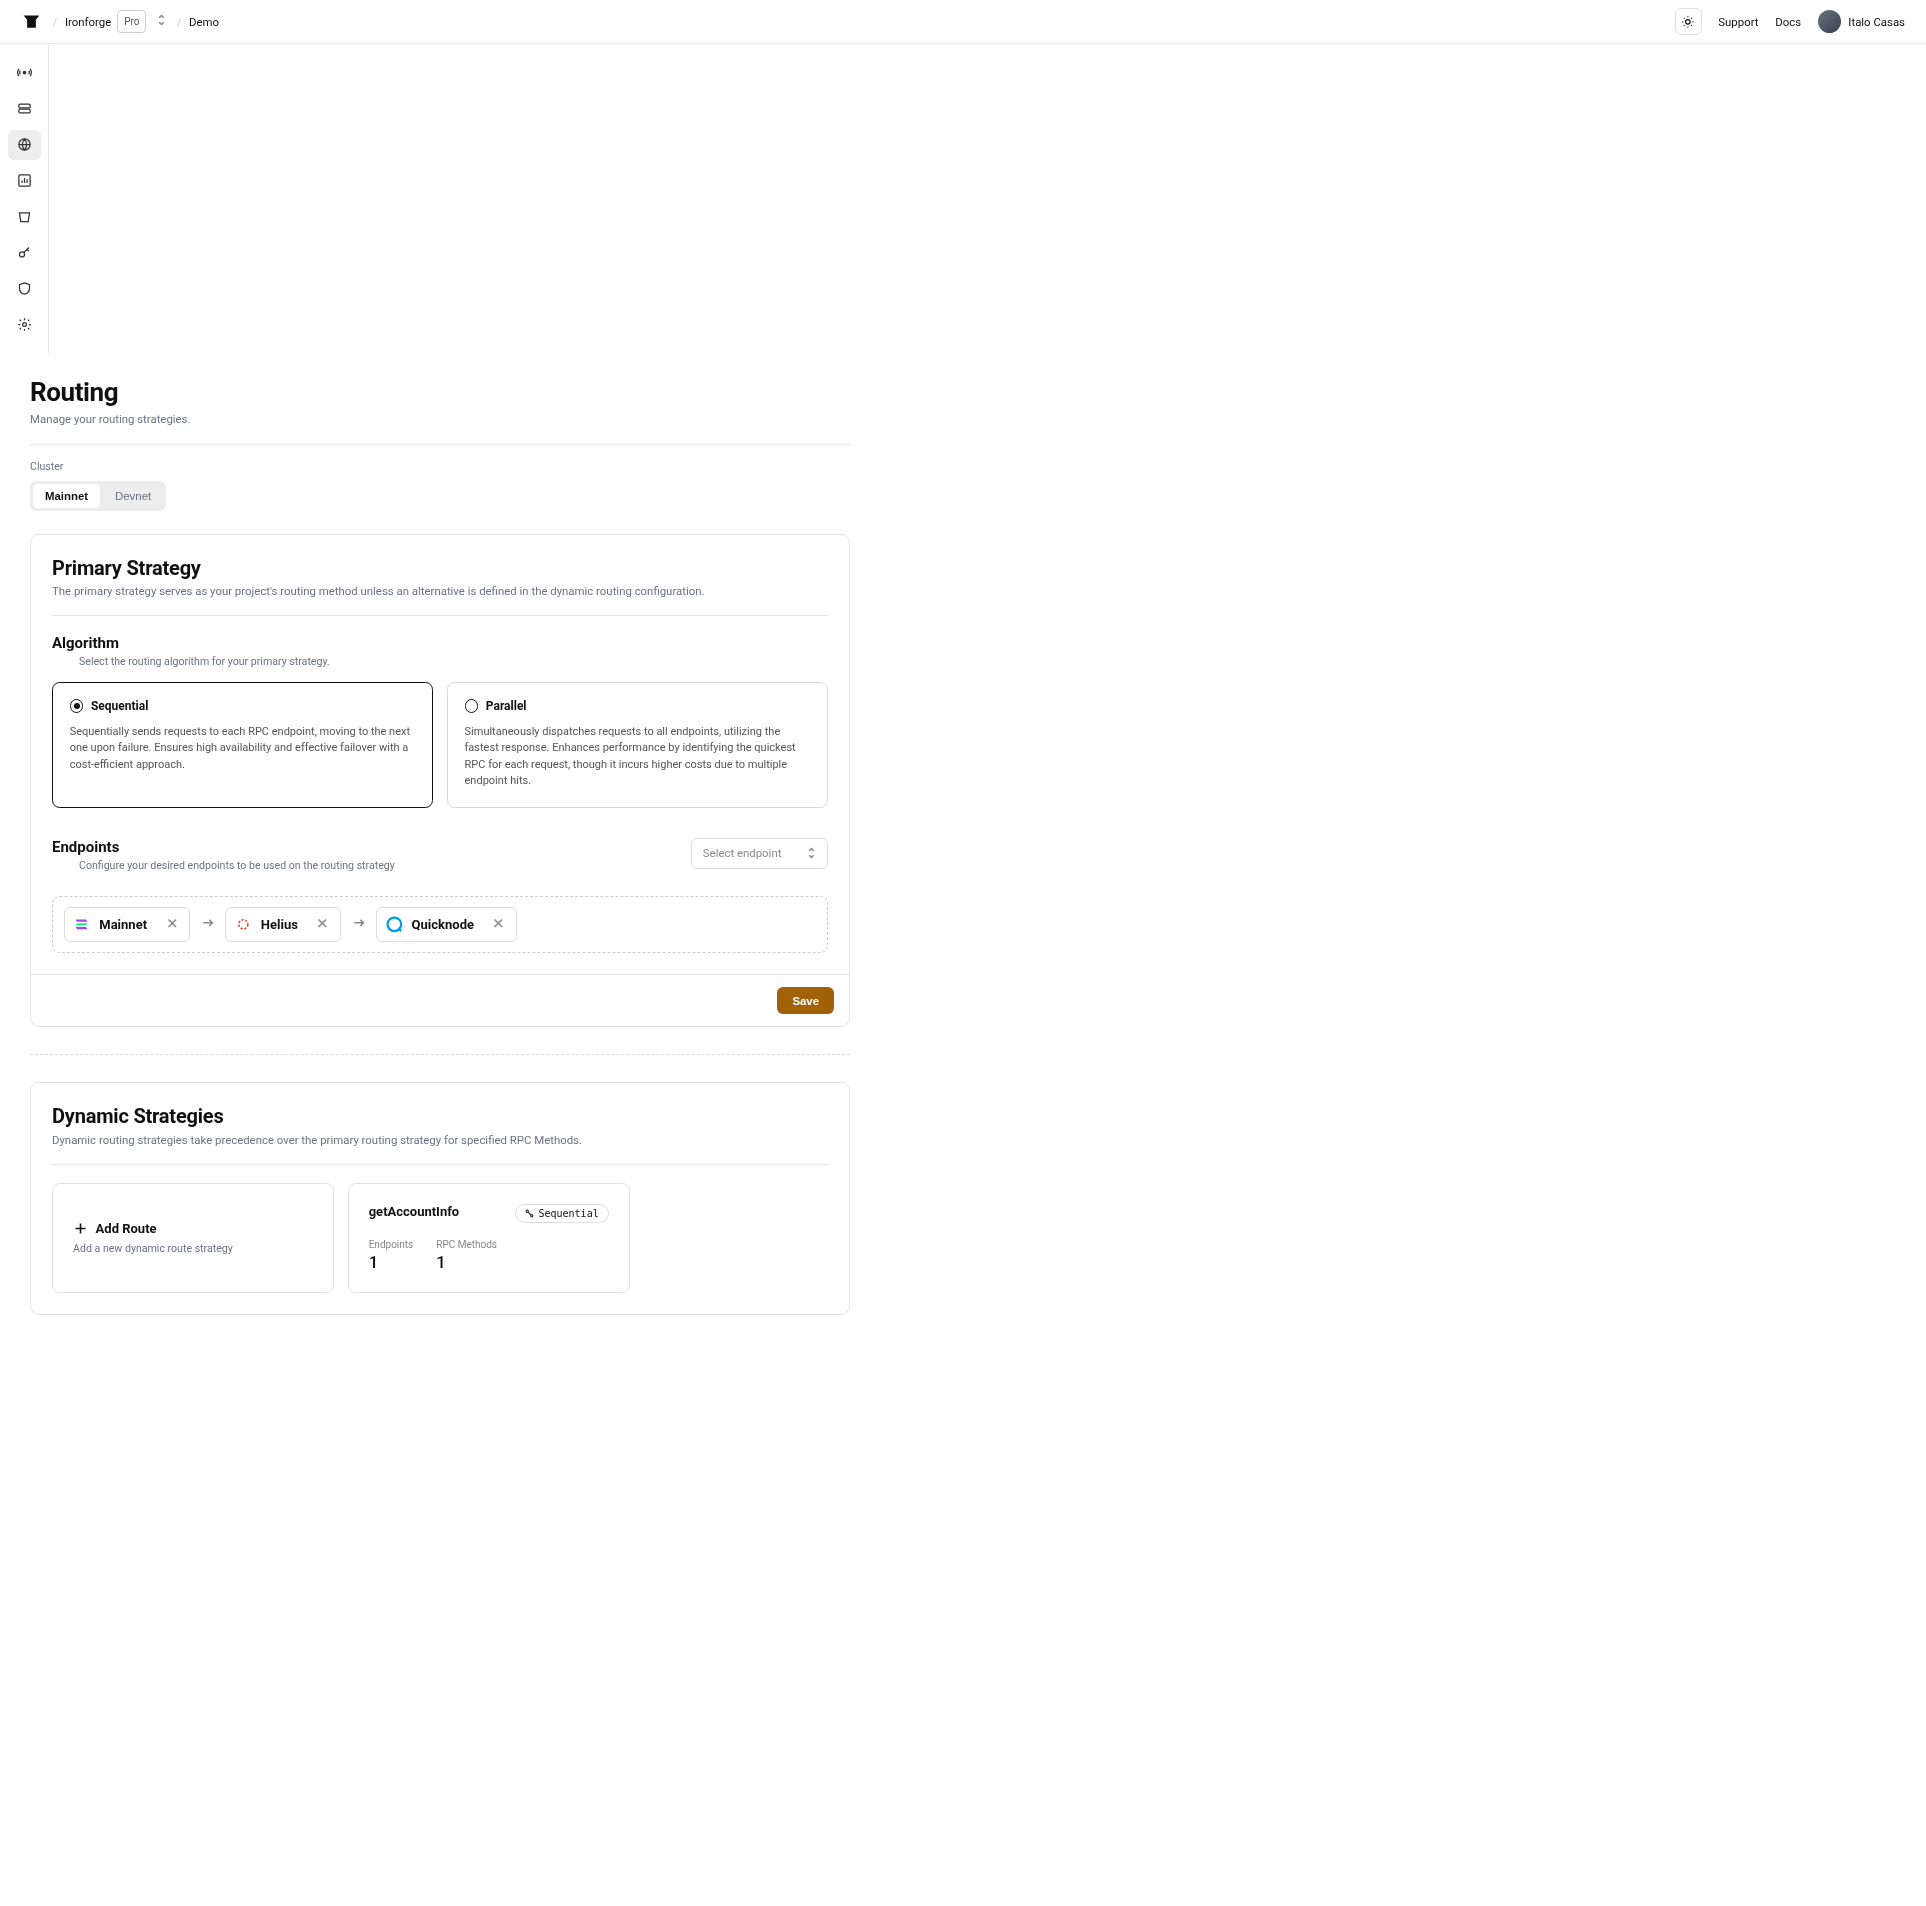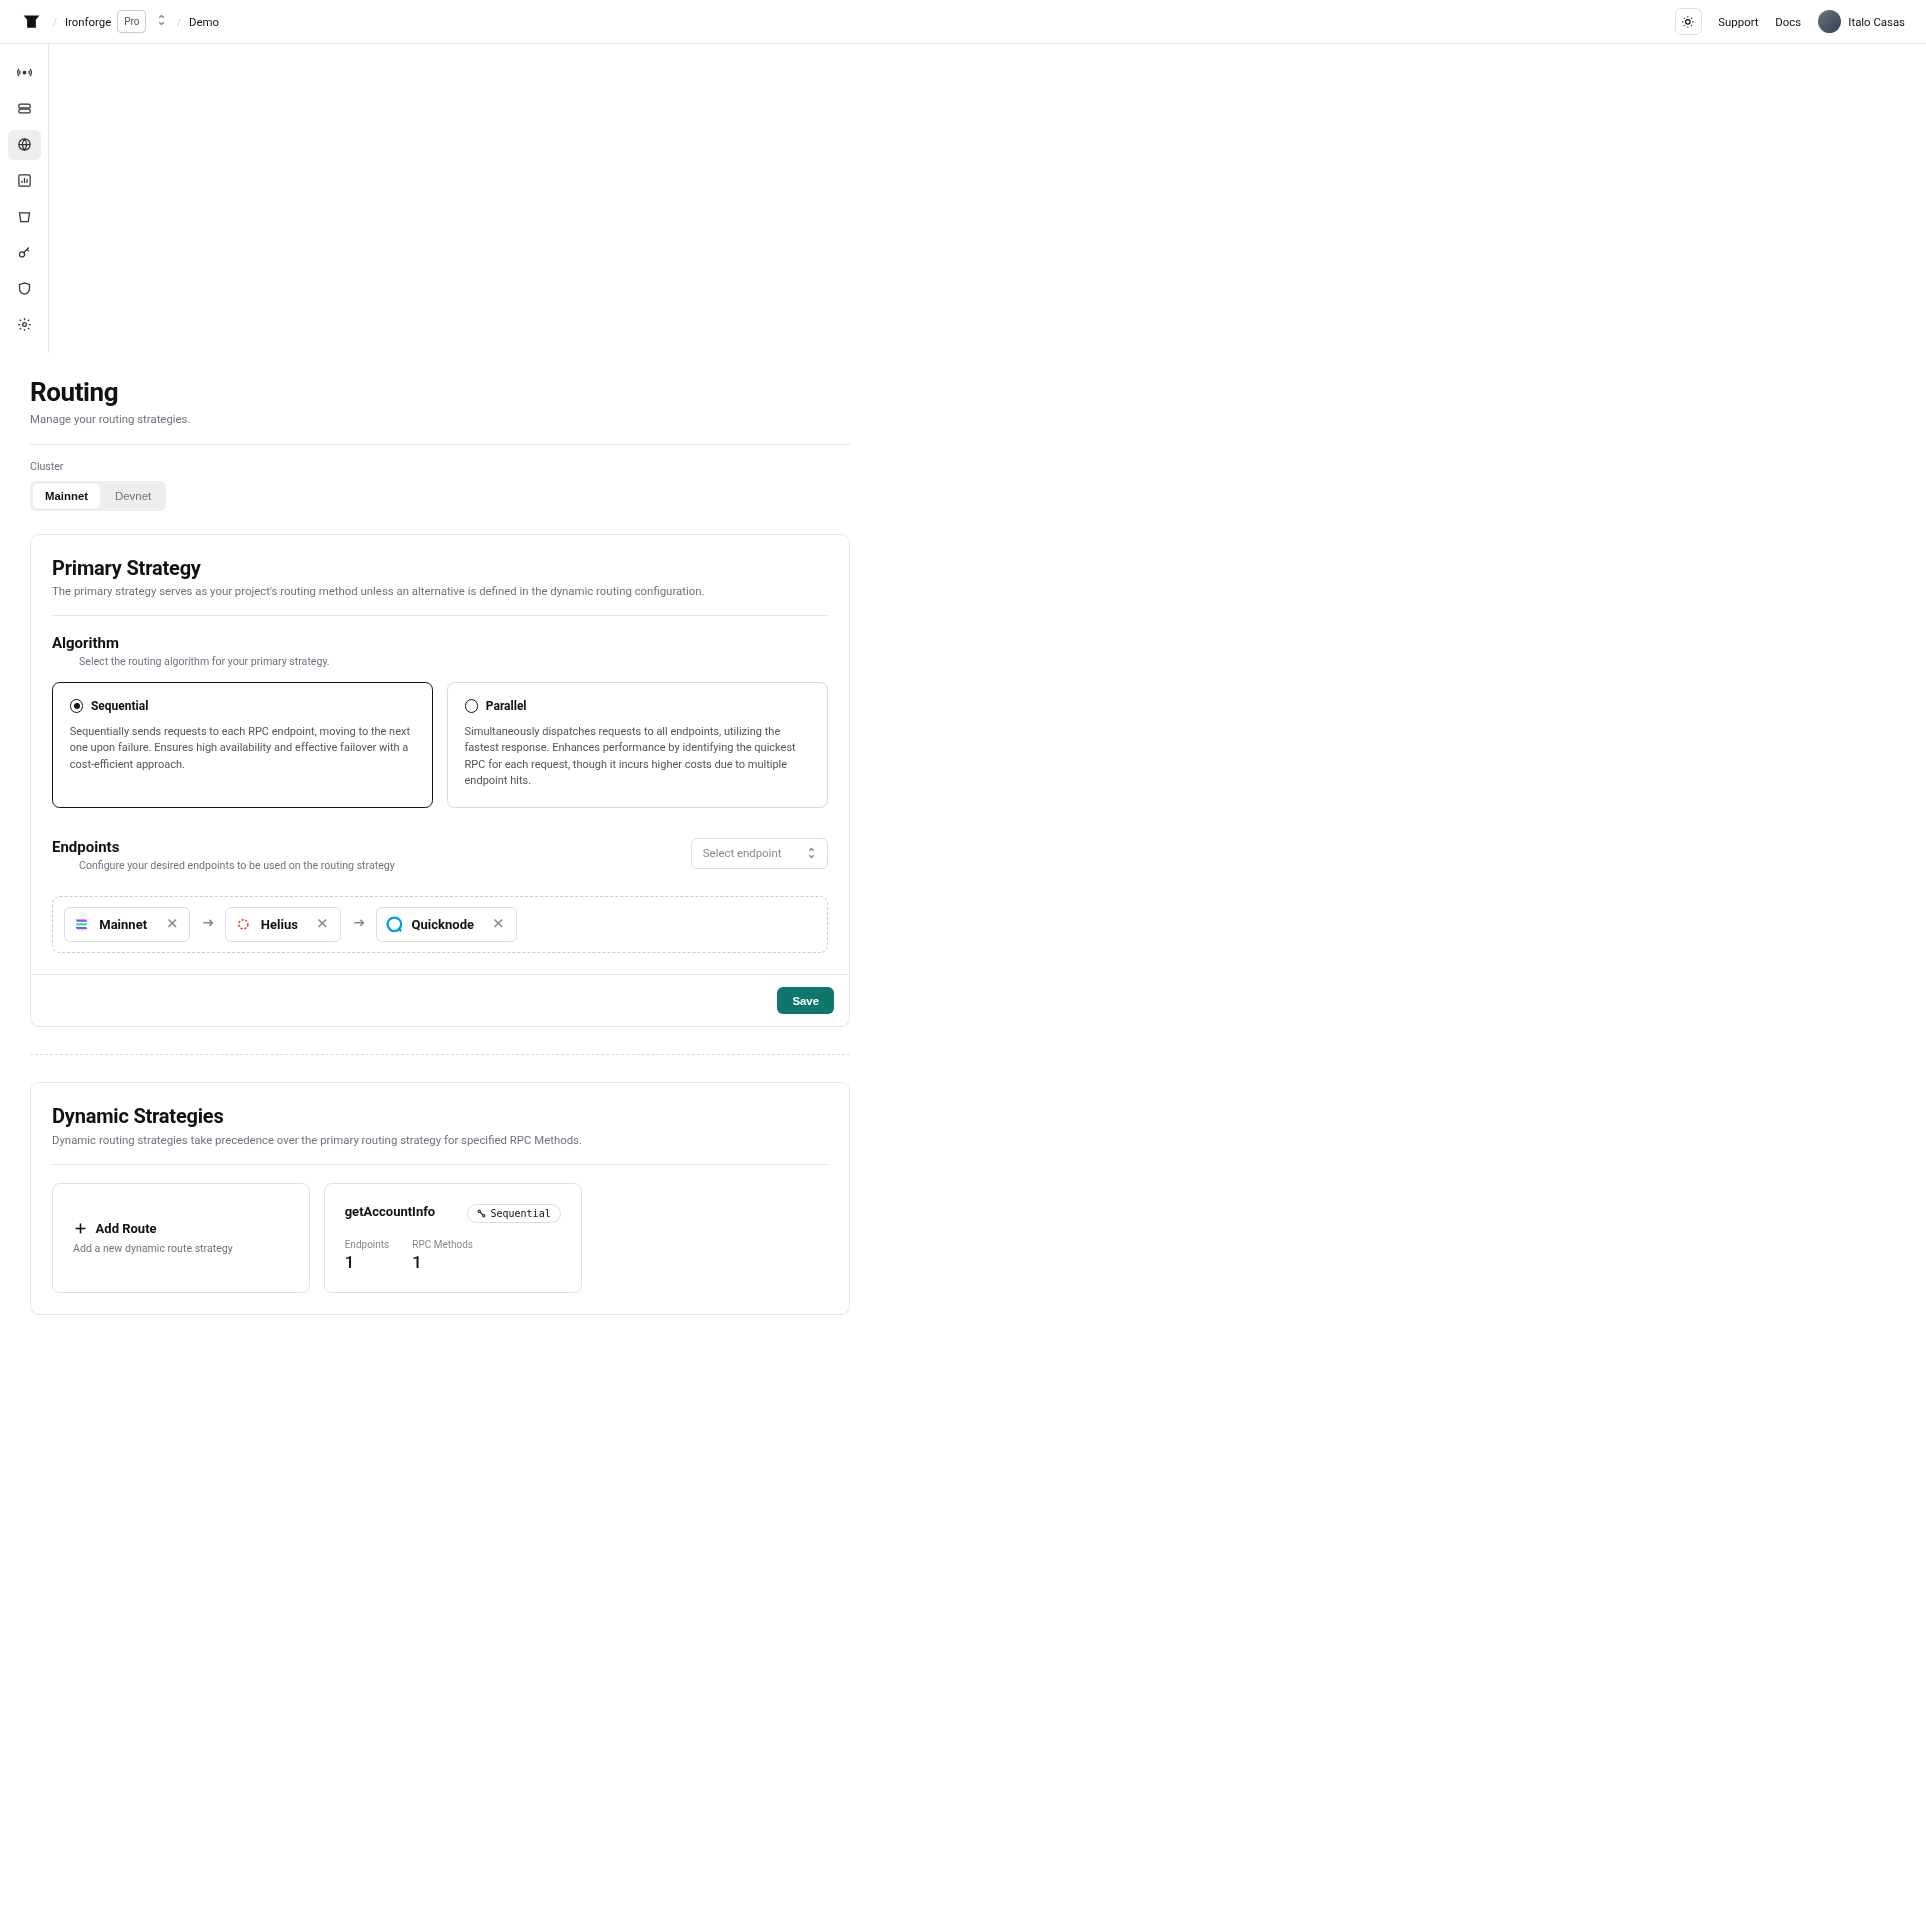"Save" .btn-save { background: #0f766e -> #a16207 }
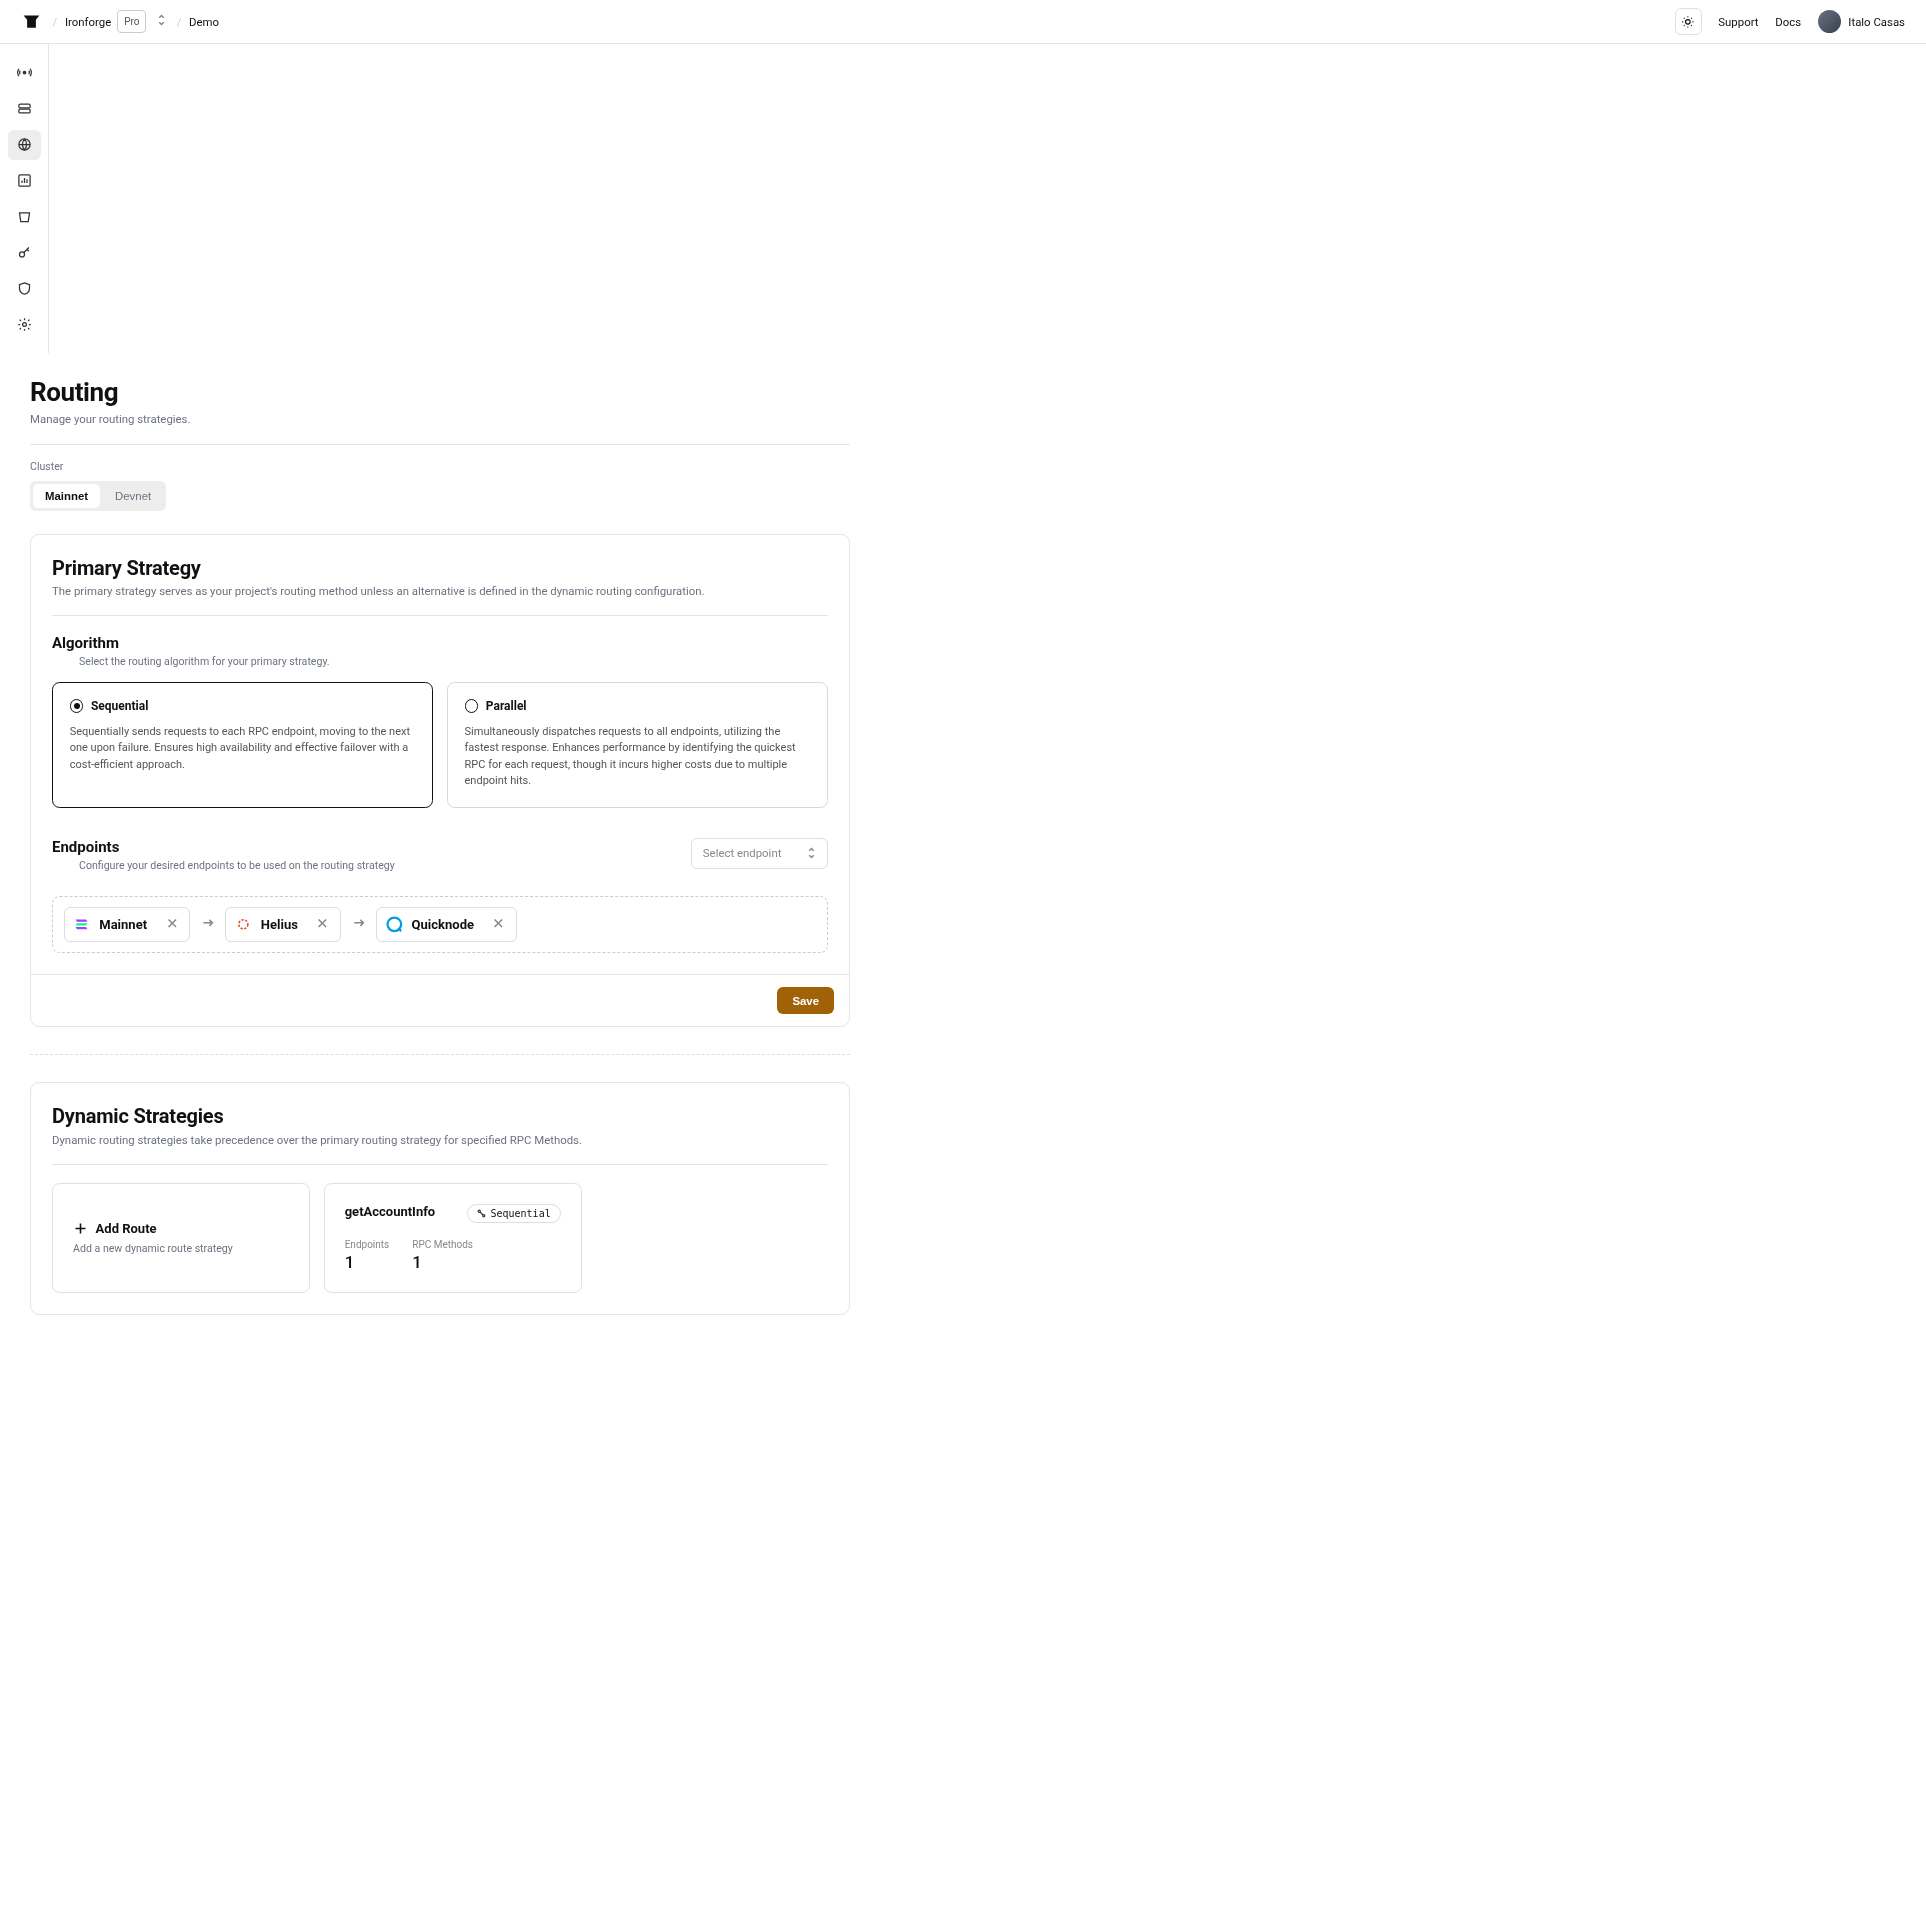"getAccountInfo" .dyn-card { width: 258px -> 282px }
